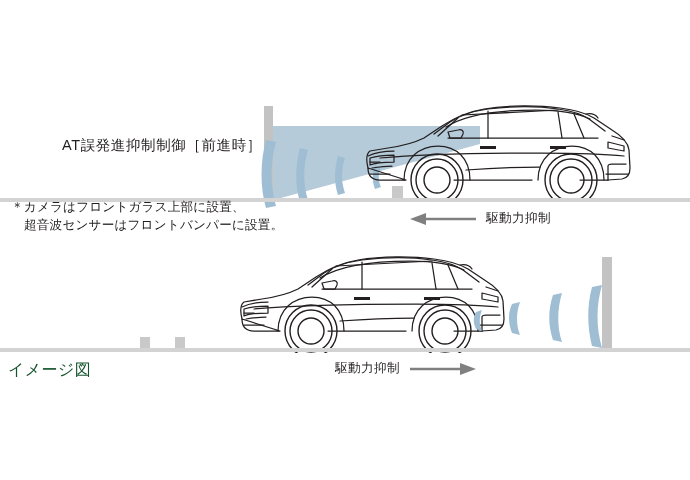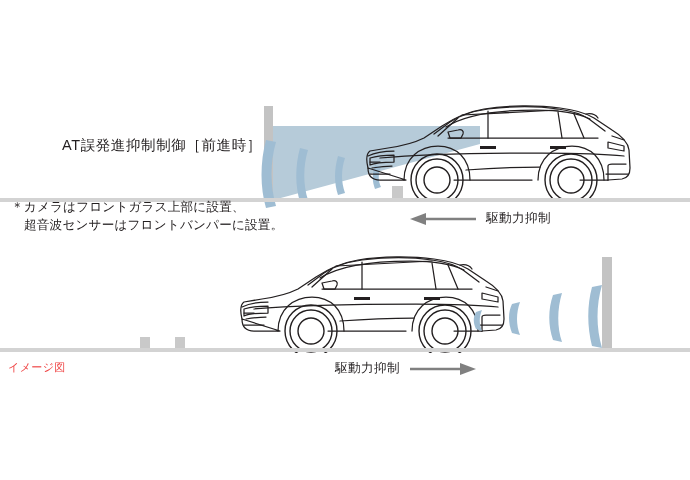"イメージ図" #caption { color: #ef4444 -> #14532d; font-size: 11px -> 16px }
